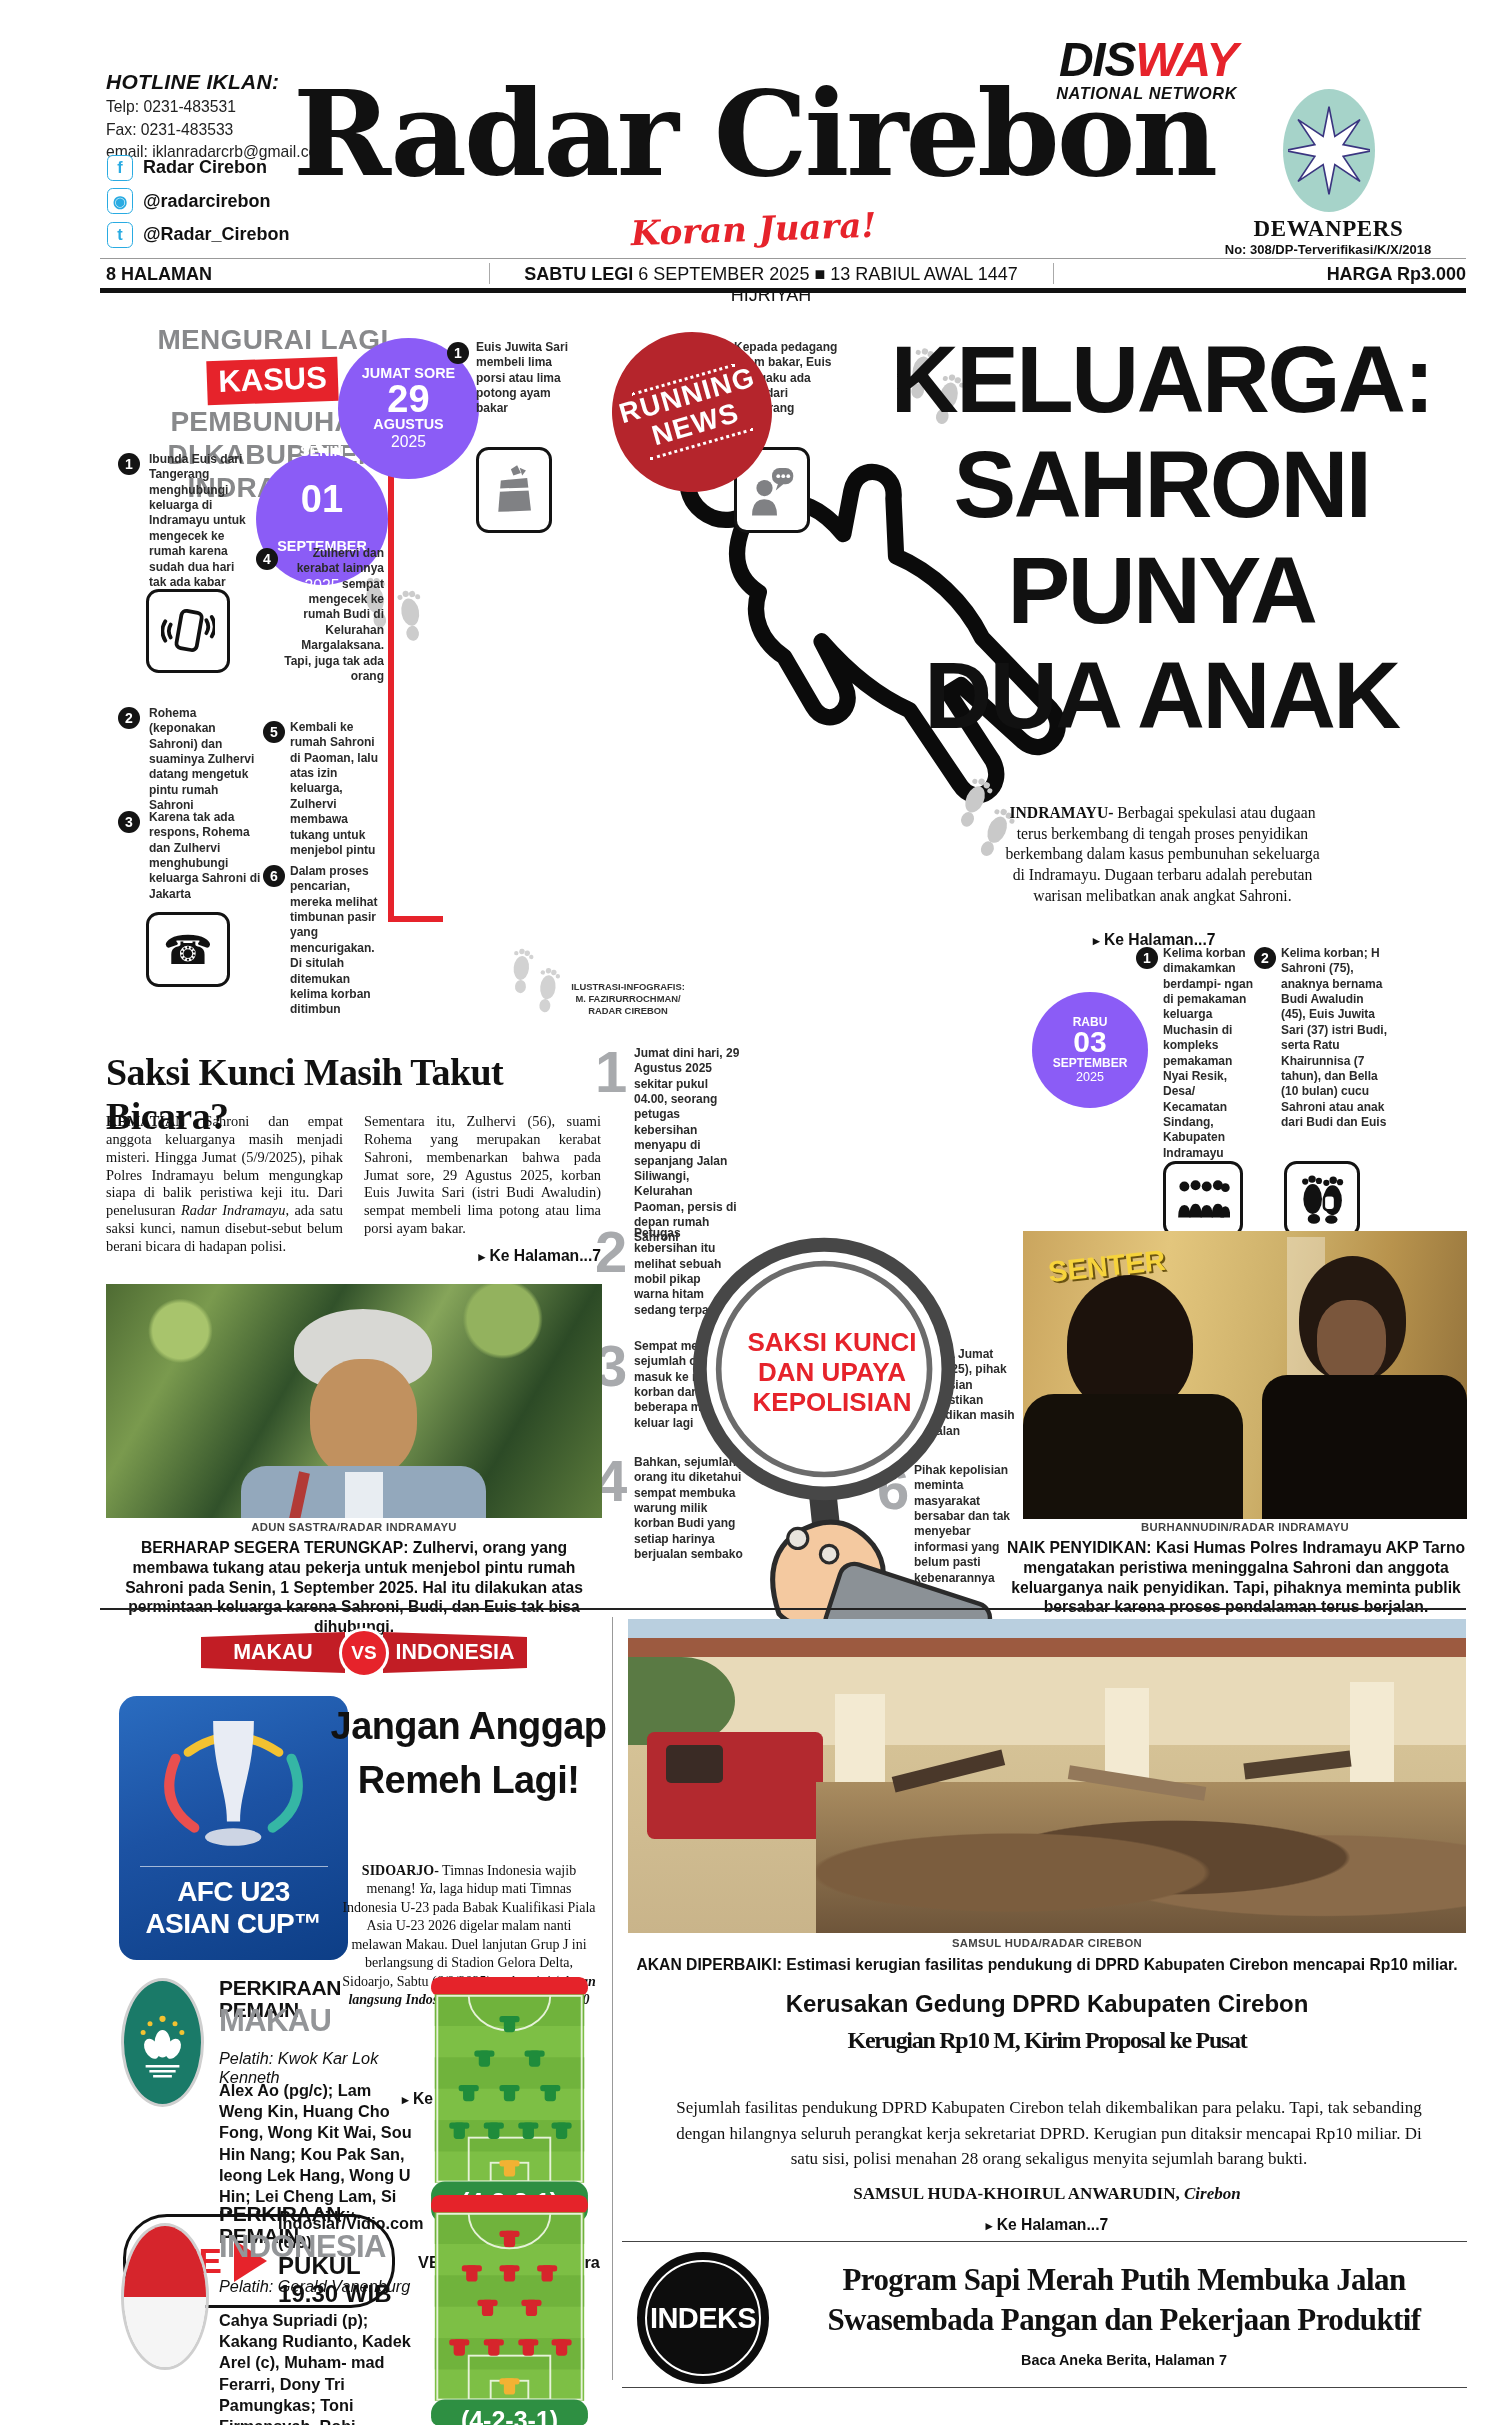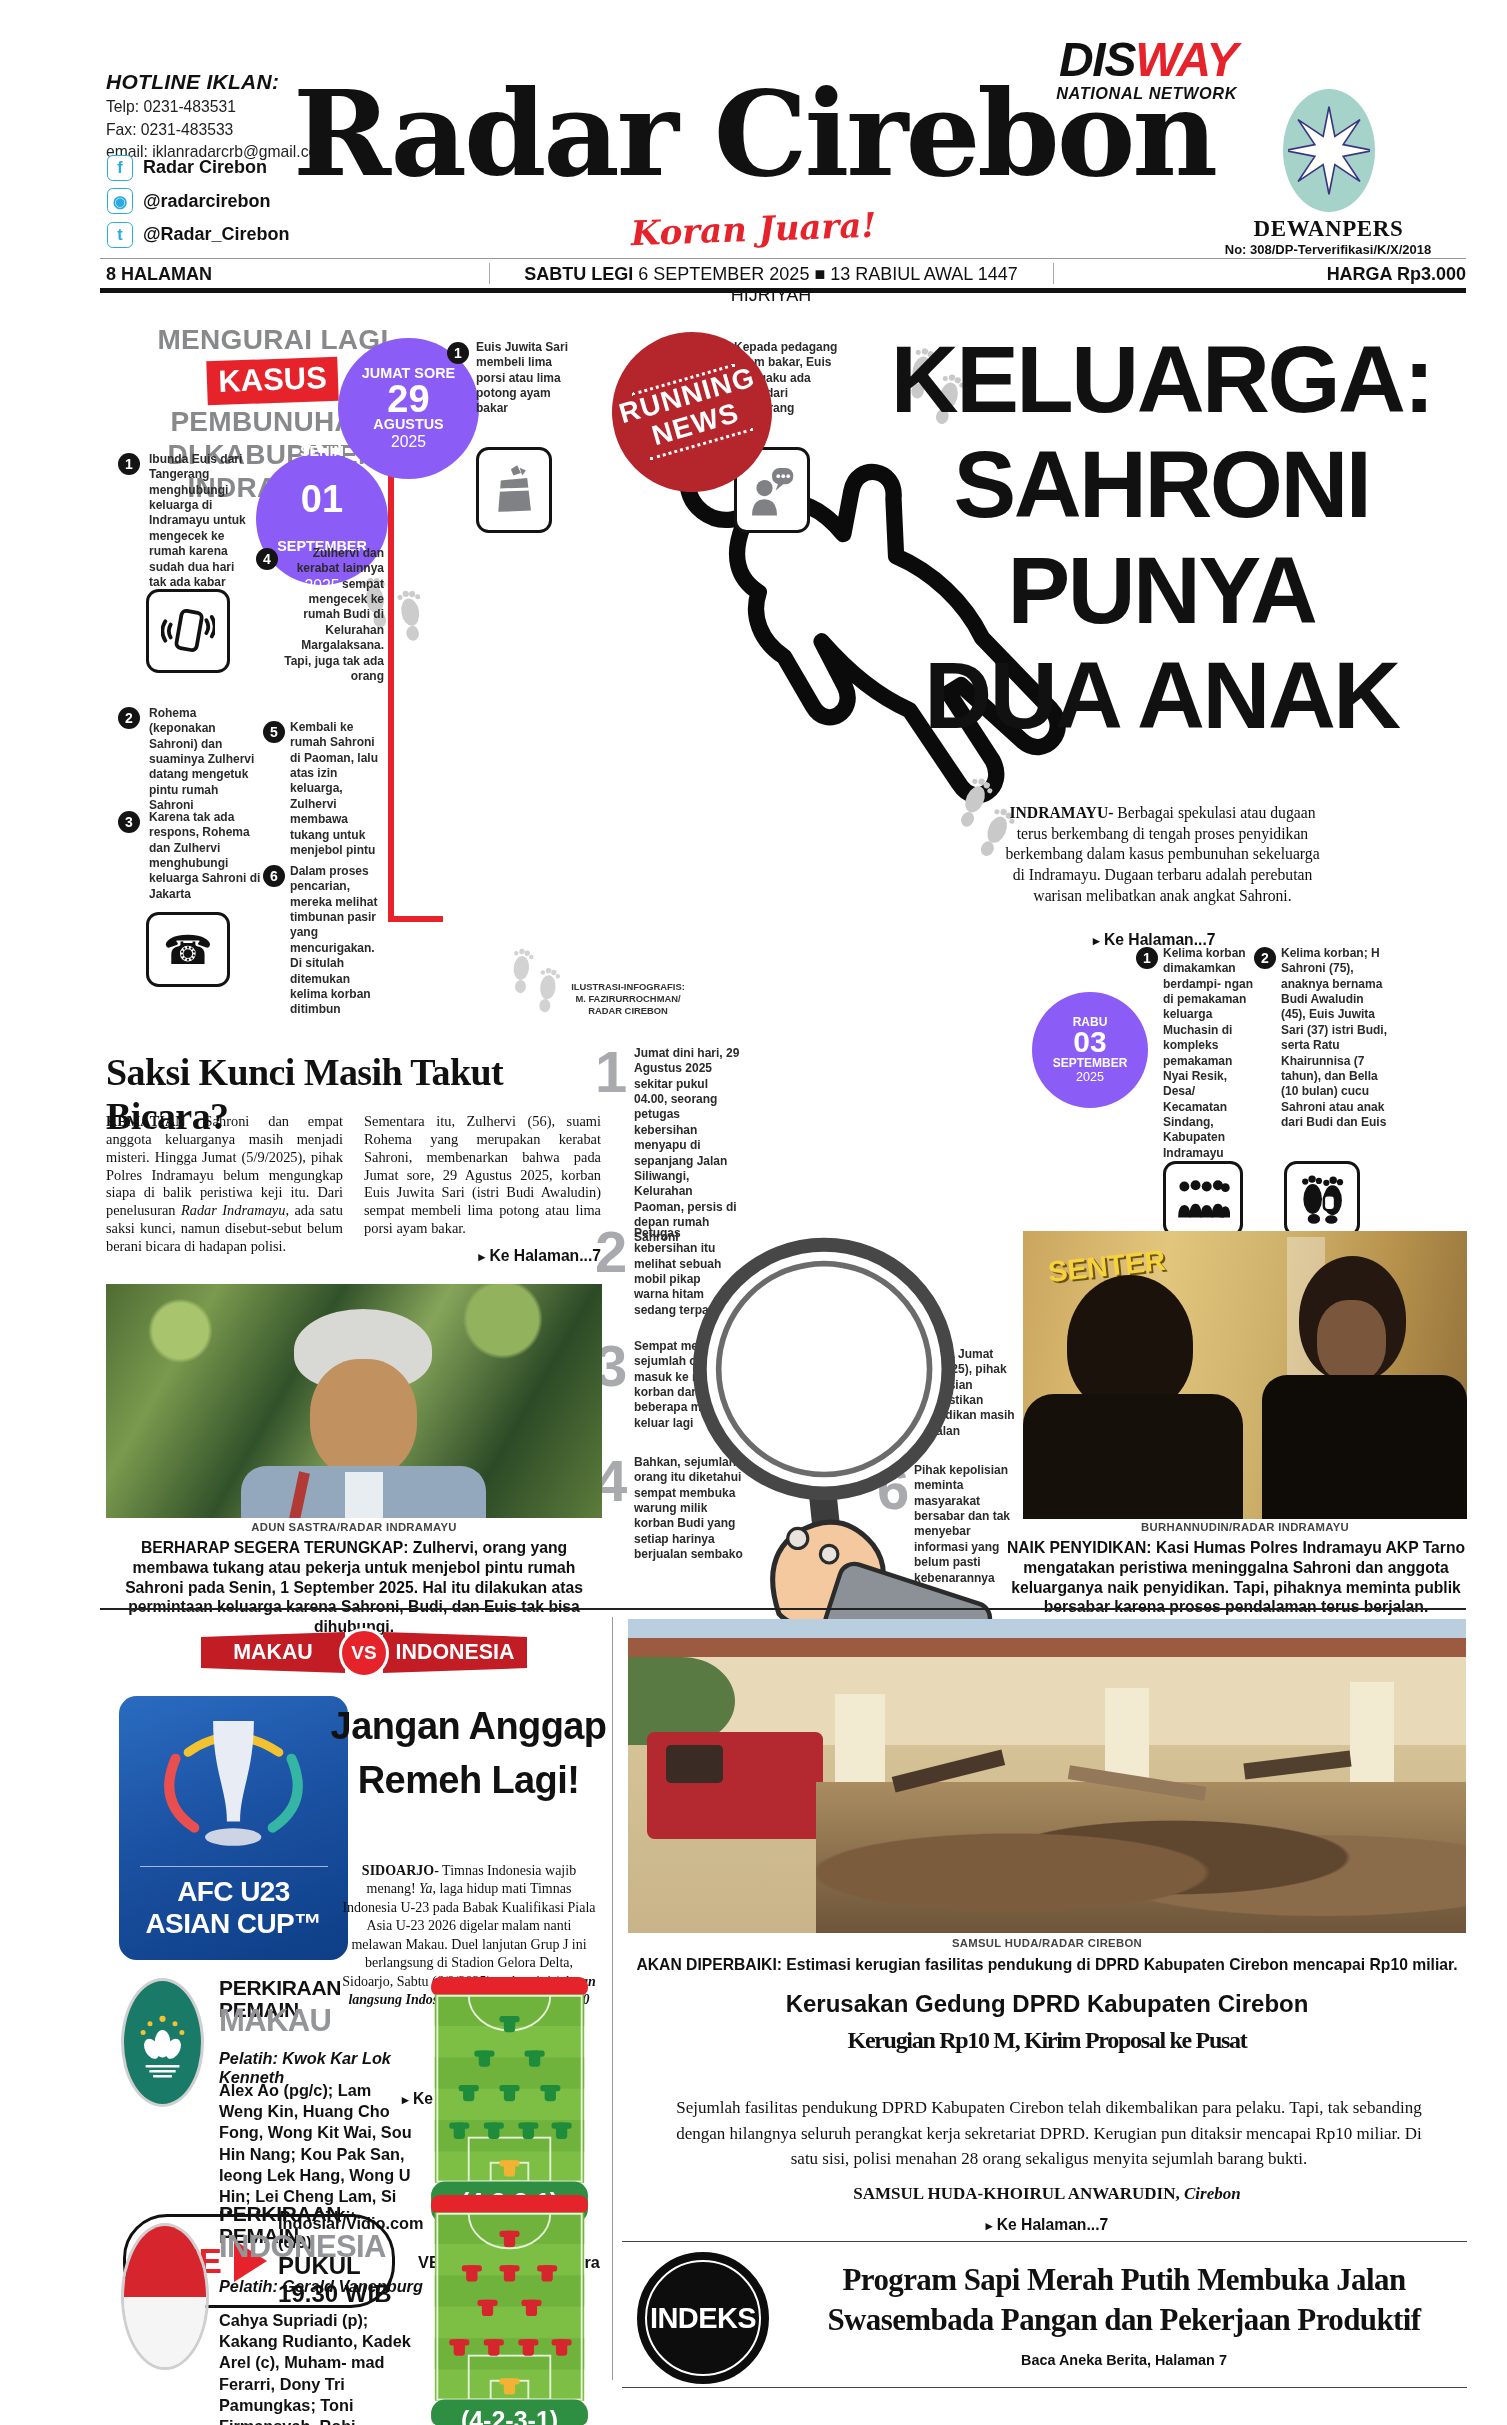"SAKSI KUNCI" div.abs { html: none -> <div> <div>SAKSI KUNCI</div> <div>DAN UPAYA</div> <div>KEPOLISIAN</div> </div> }
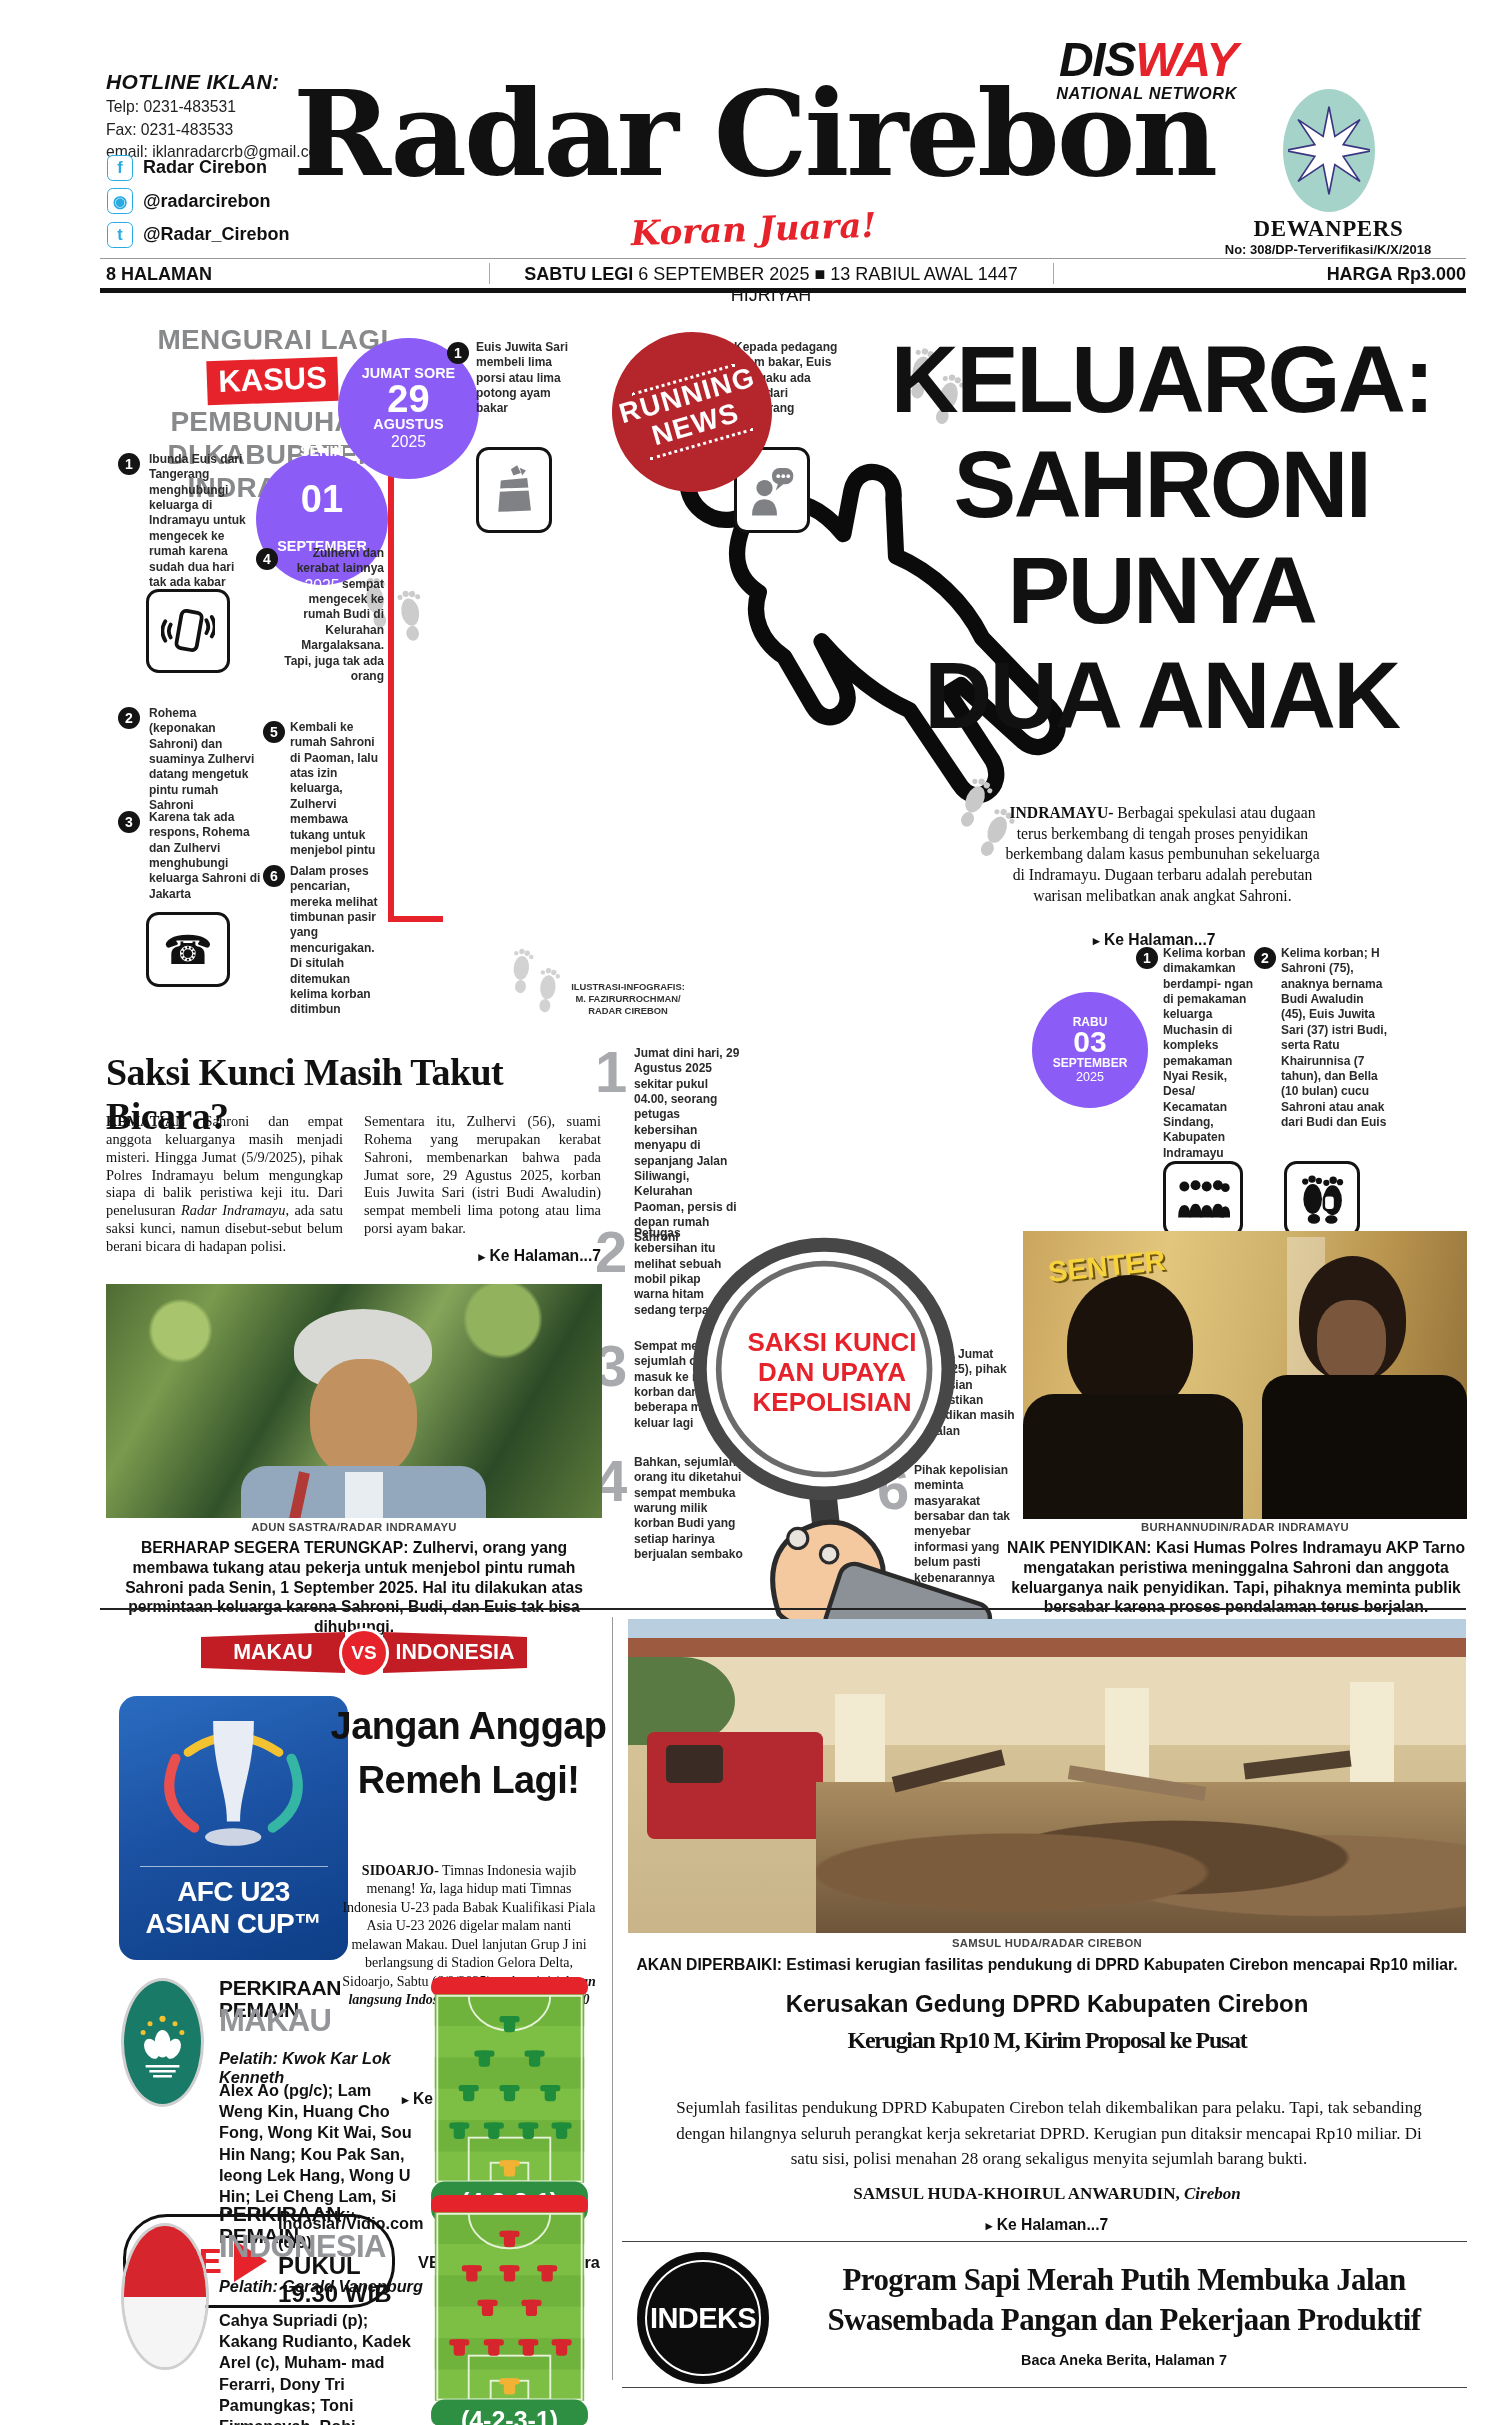"Pelatih: Kwok Kar Lok Kenneth" .coach { font-weight: 700 -> 400 }
